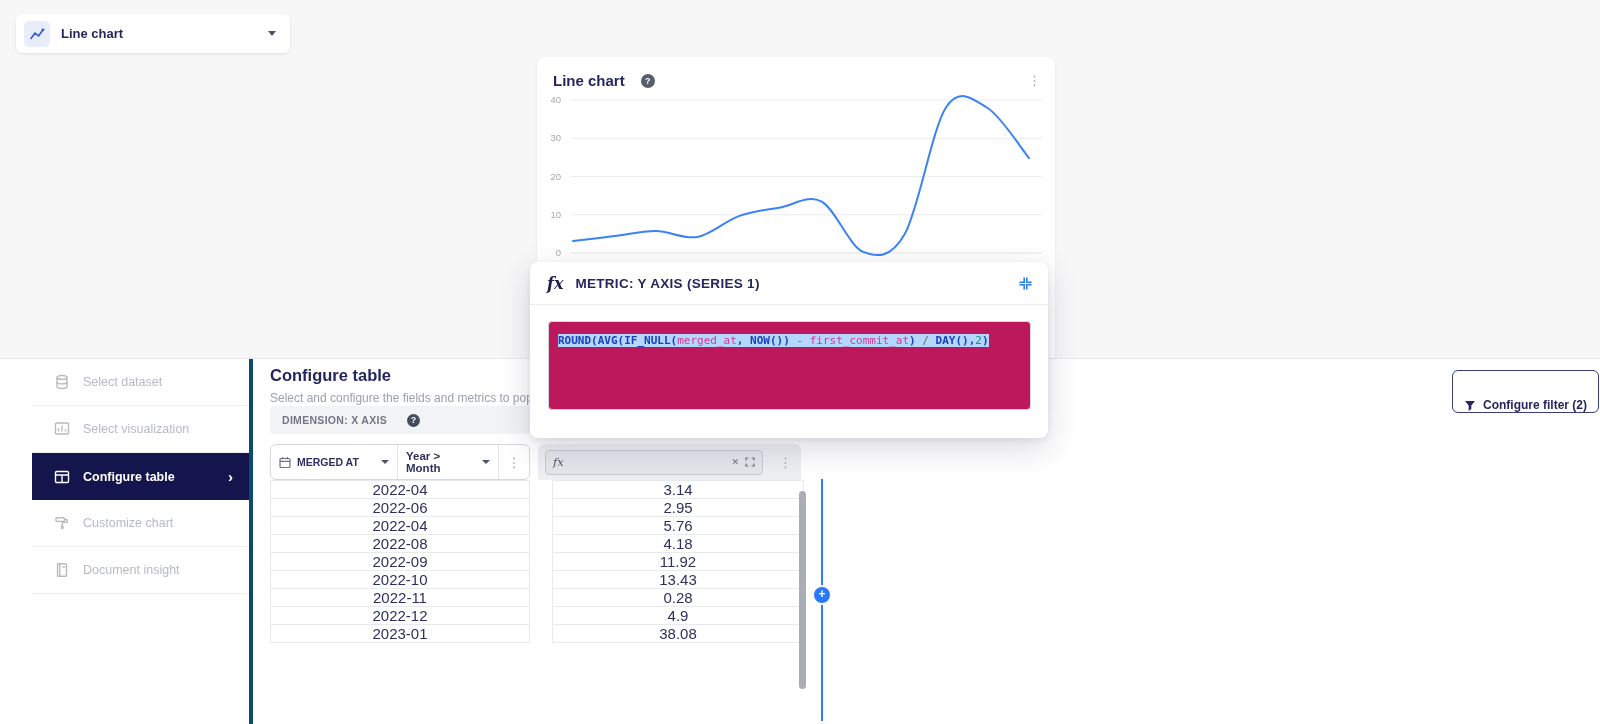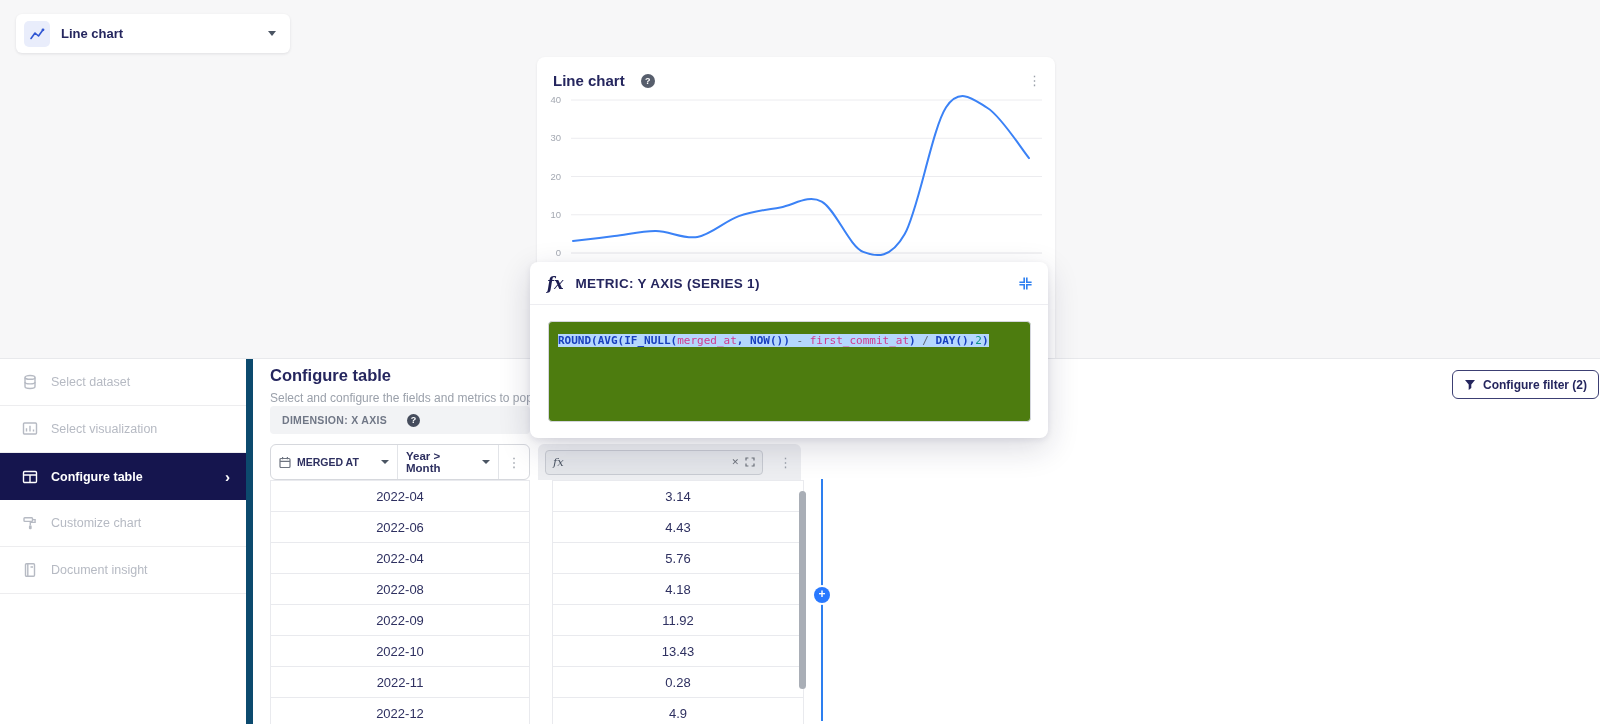"ROUND(AVG(IF_NULL(merged_at, NOW()) -" .formula-box { background: #4d7c0f -> #be185d; height: 101px -> 89px }
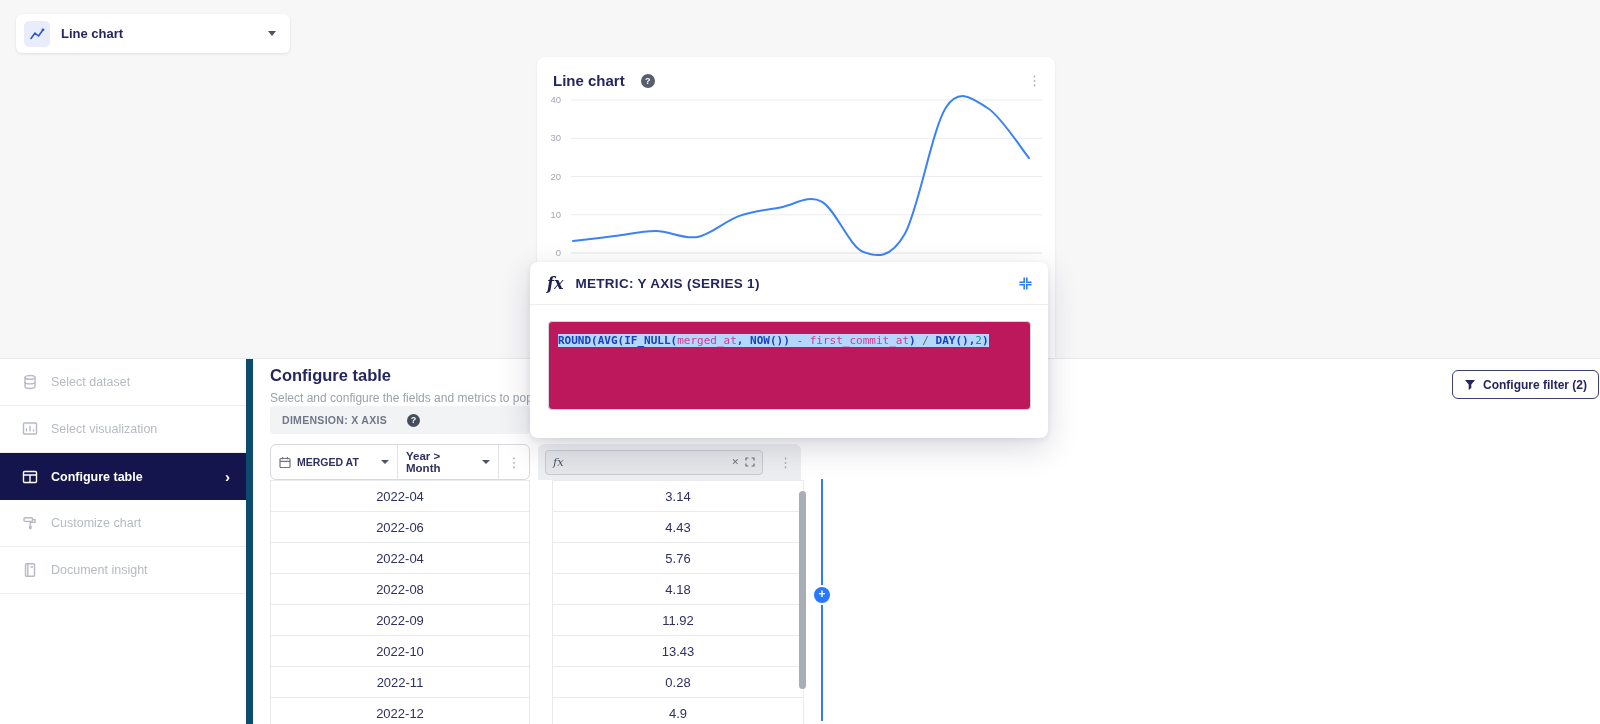"Select dataset" .sidebar { border-right: 7px solid #0c4a6e -> 4px solid #0c4a6e; padding-left: none -> 32px }
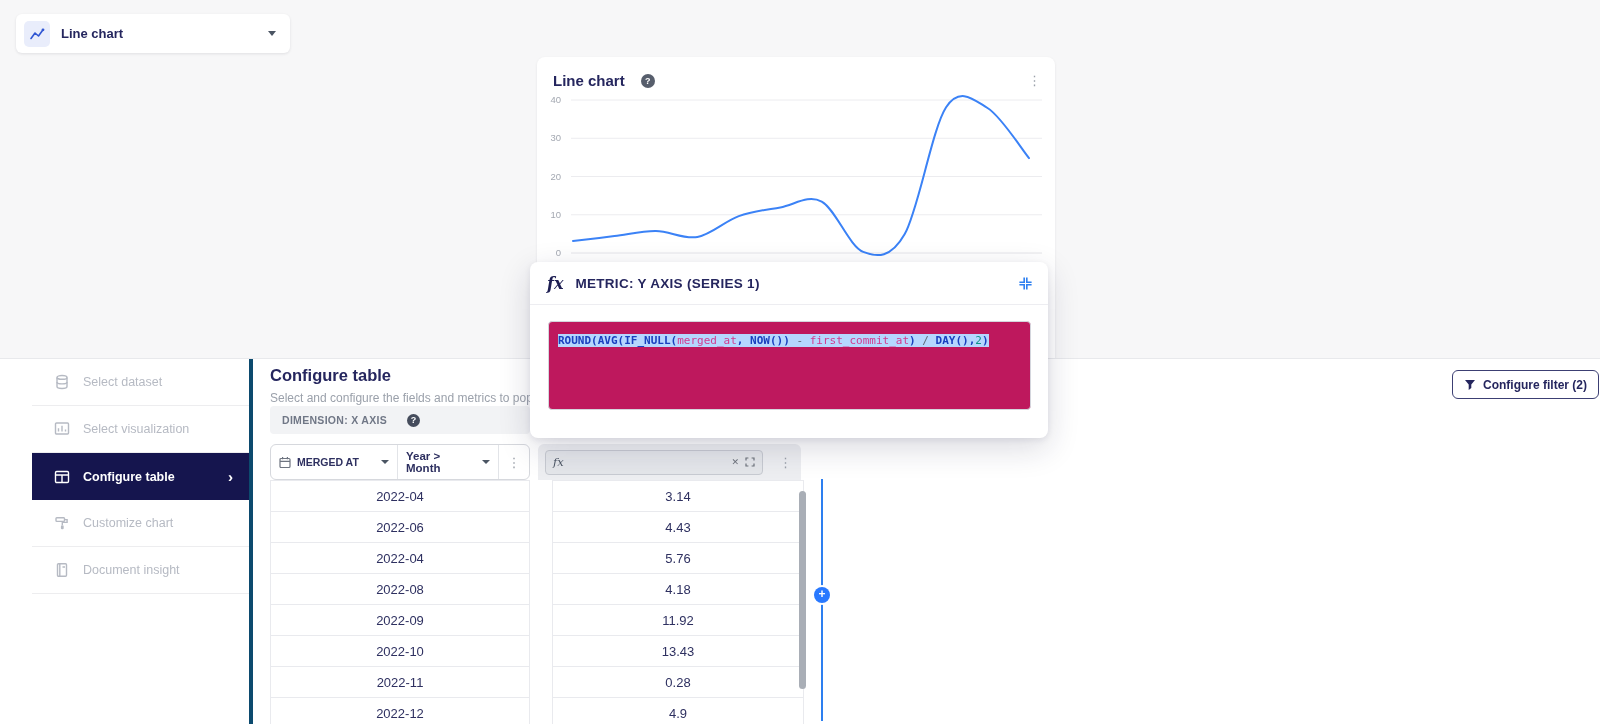"Configure filter (2)" .filter-btn { align-items: center -> flex-end; height: 29px -> 43px }
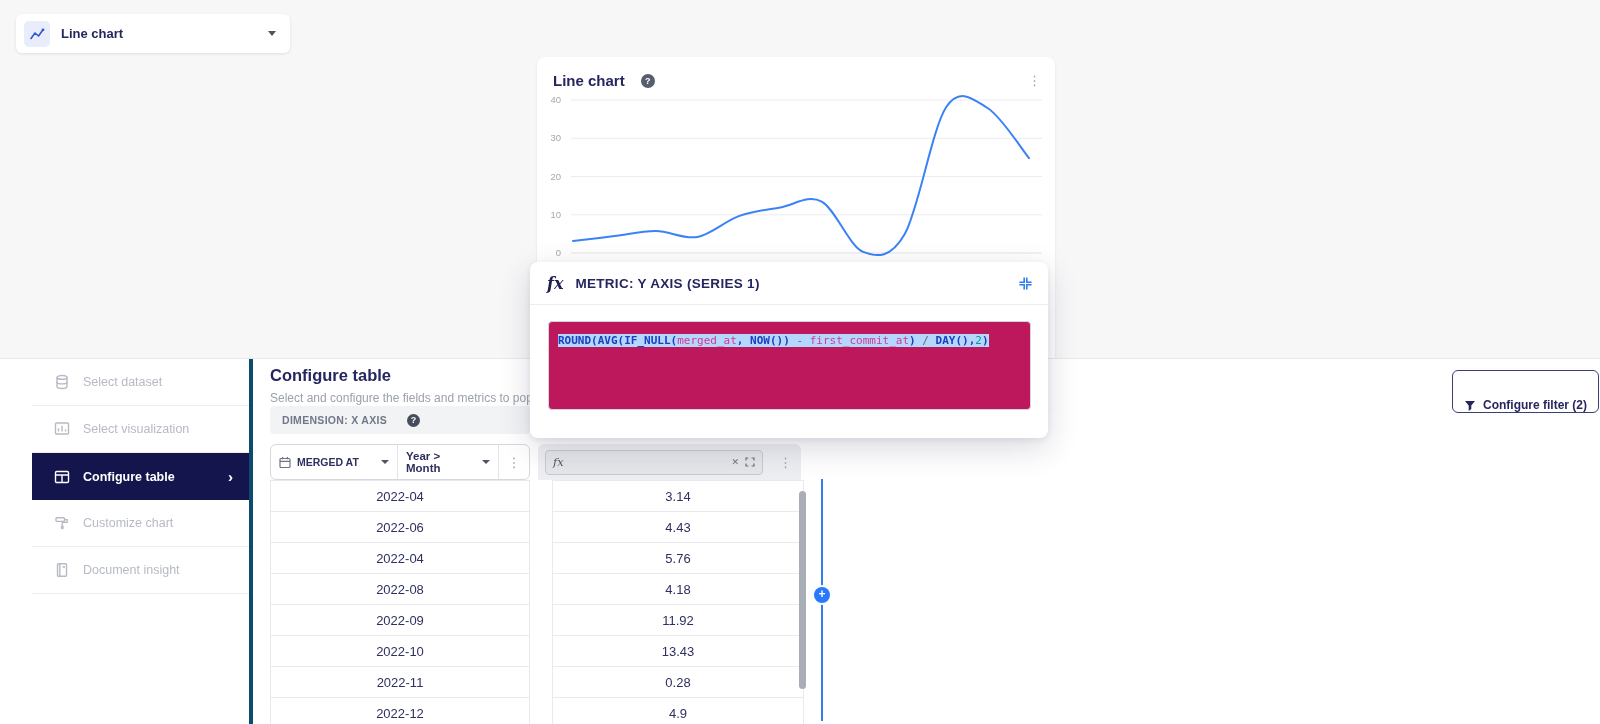"2022-04" .t-cell { font-size: 13px -> 15px; height: 31px -> 18px }
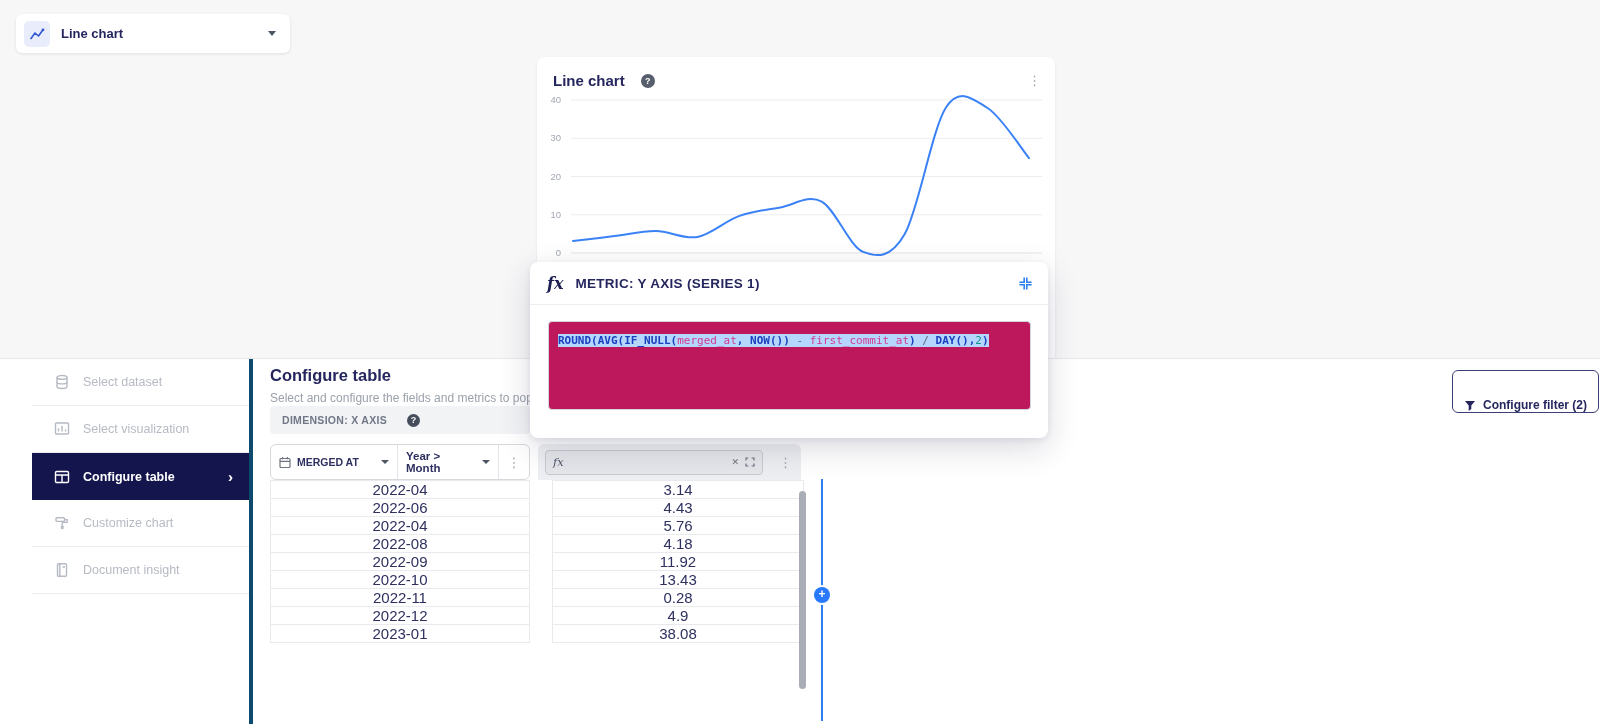"4.43" div.t-cell { text: 4.43 -> 2.95 }
